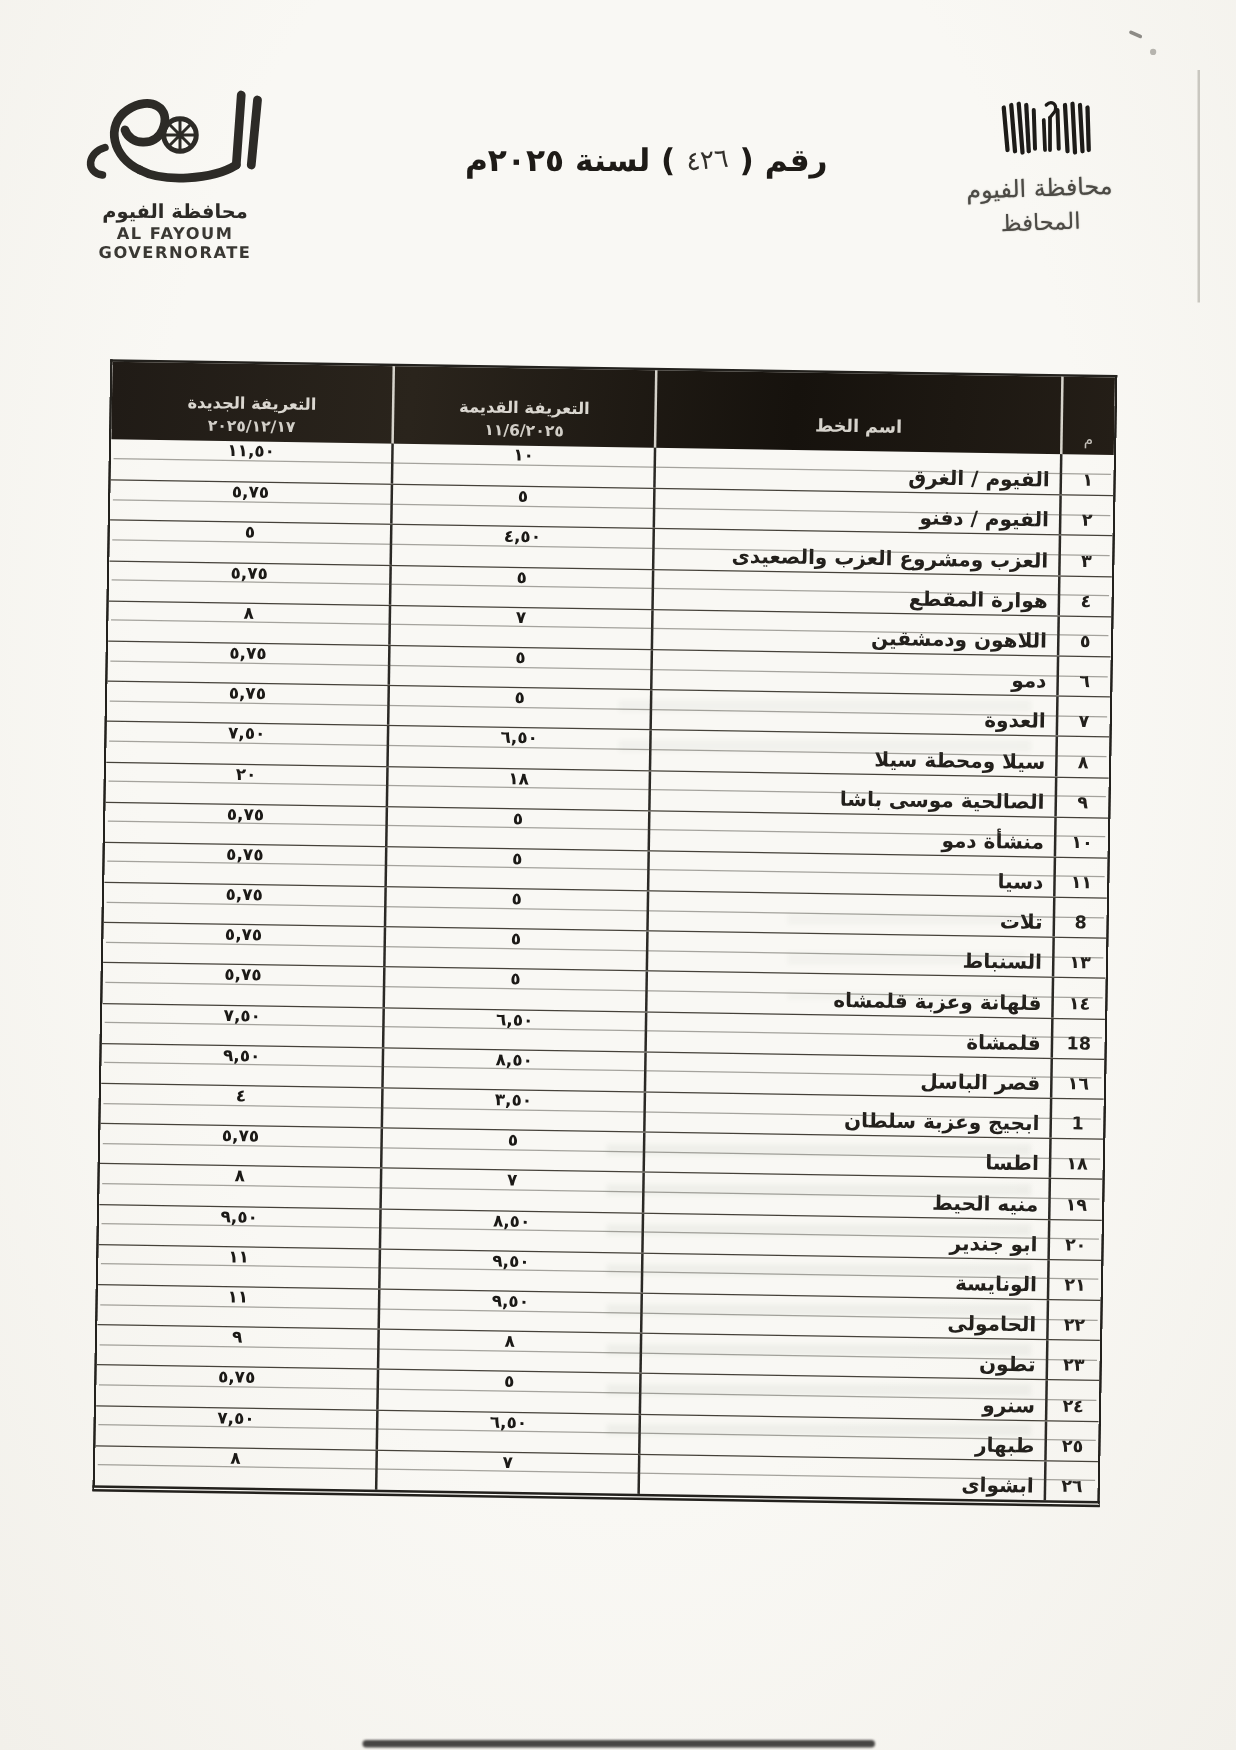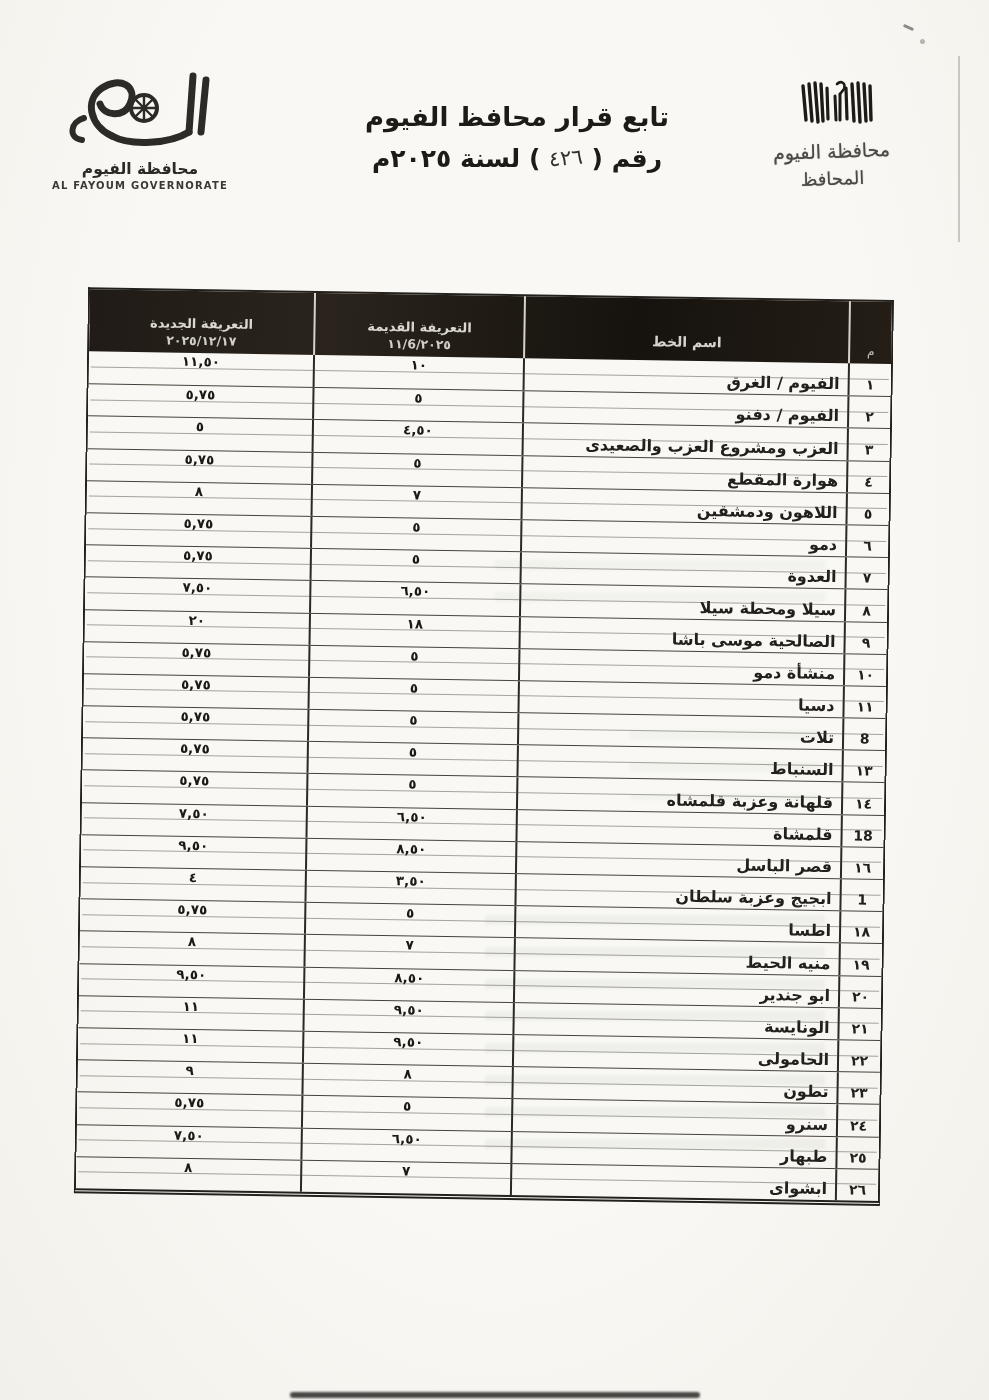"تابع قرار محافظ الفيوم" div.title-line1 { html: <div>تابع قرار محافظ الفيوم</div> -> none }
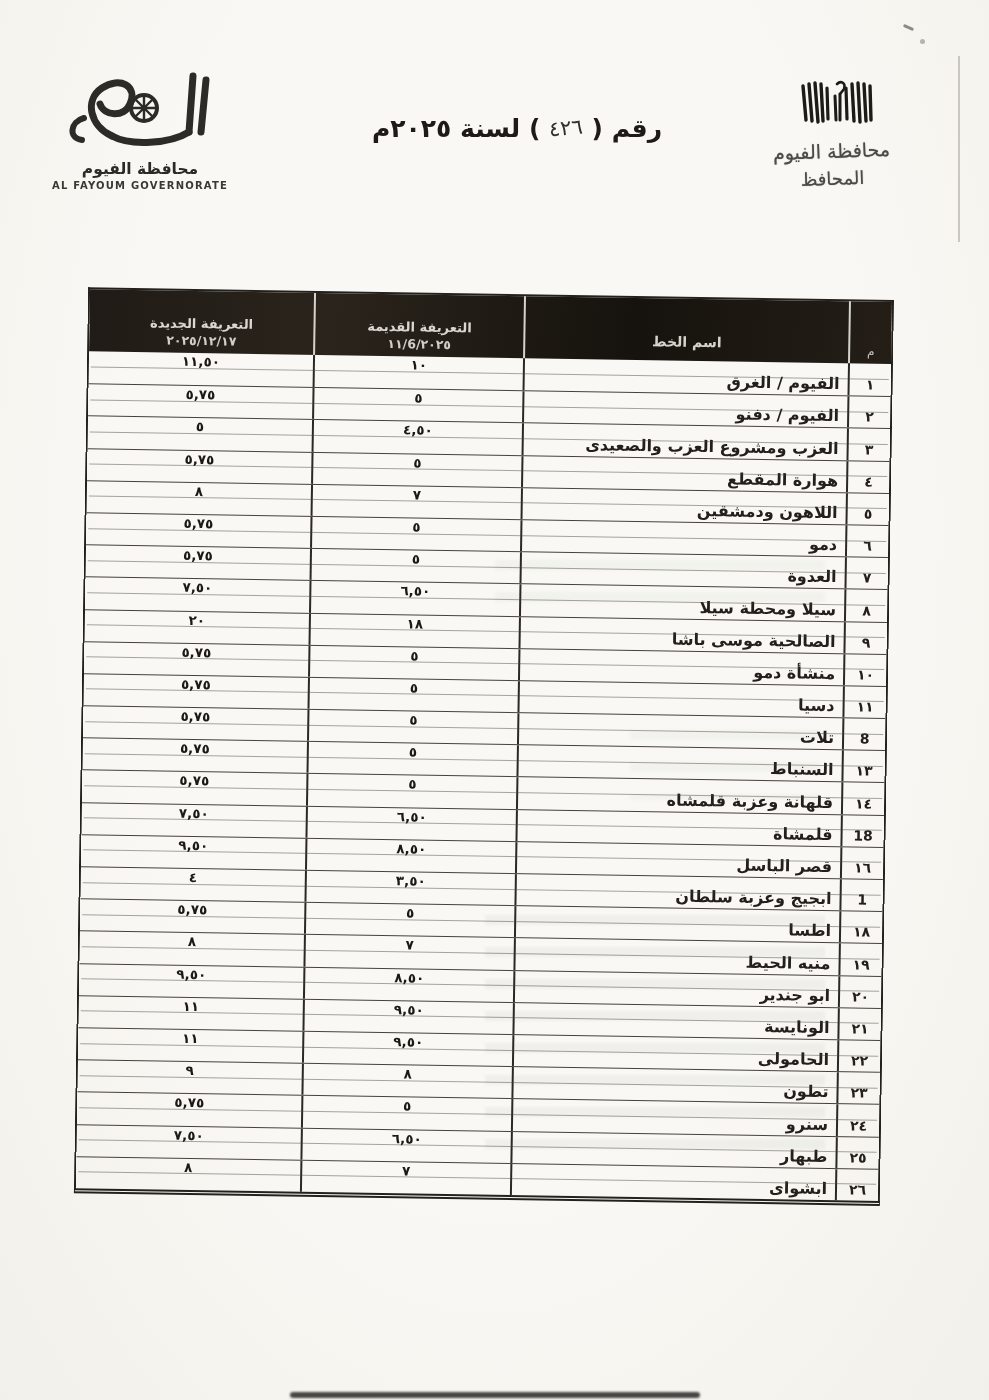"AL FAYOUM GOVERNORATE" .logo-en { font-size: 10px -> 13px }
